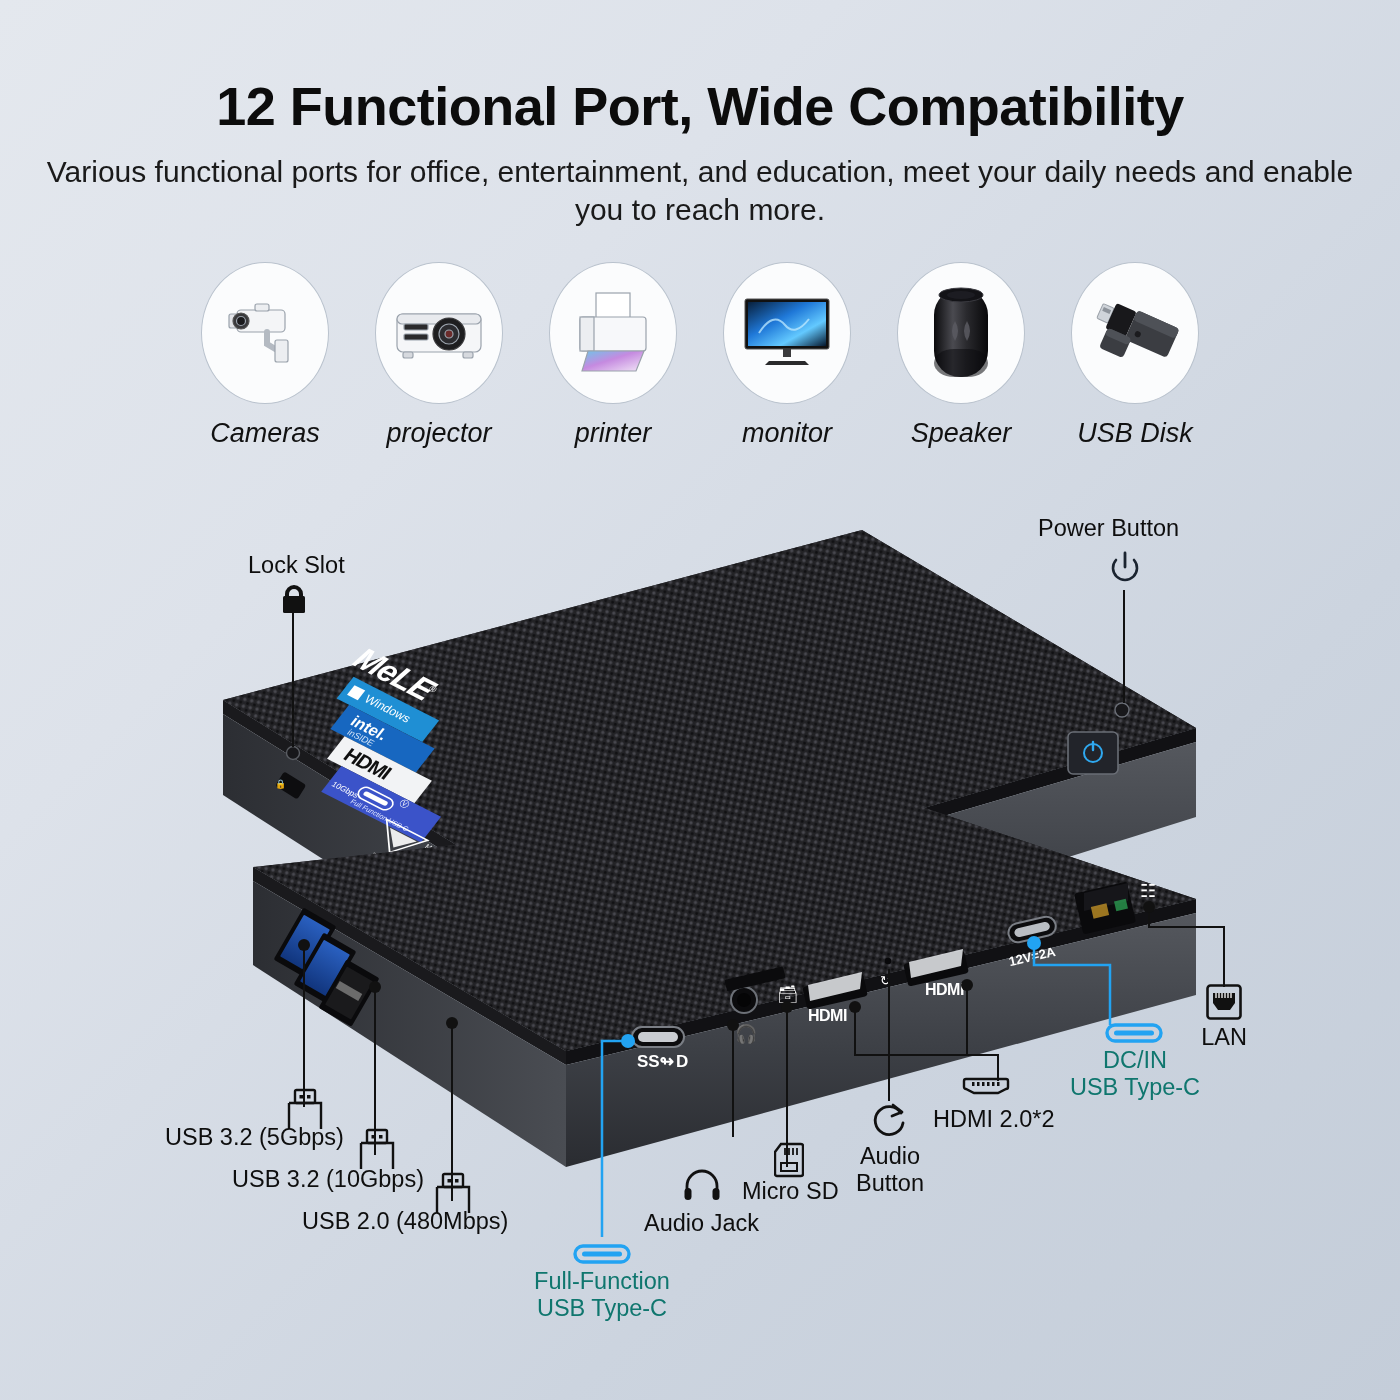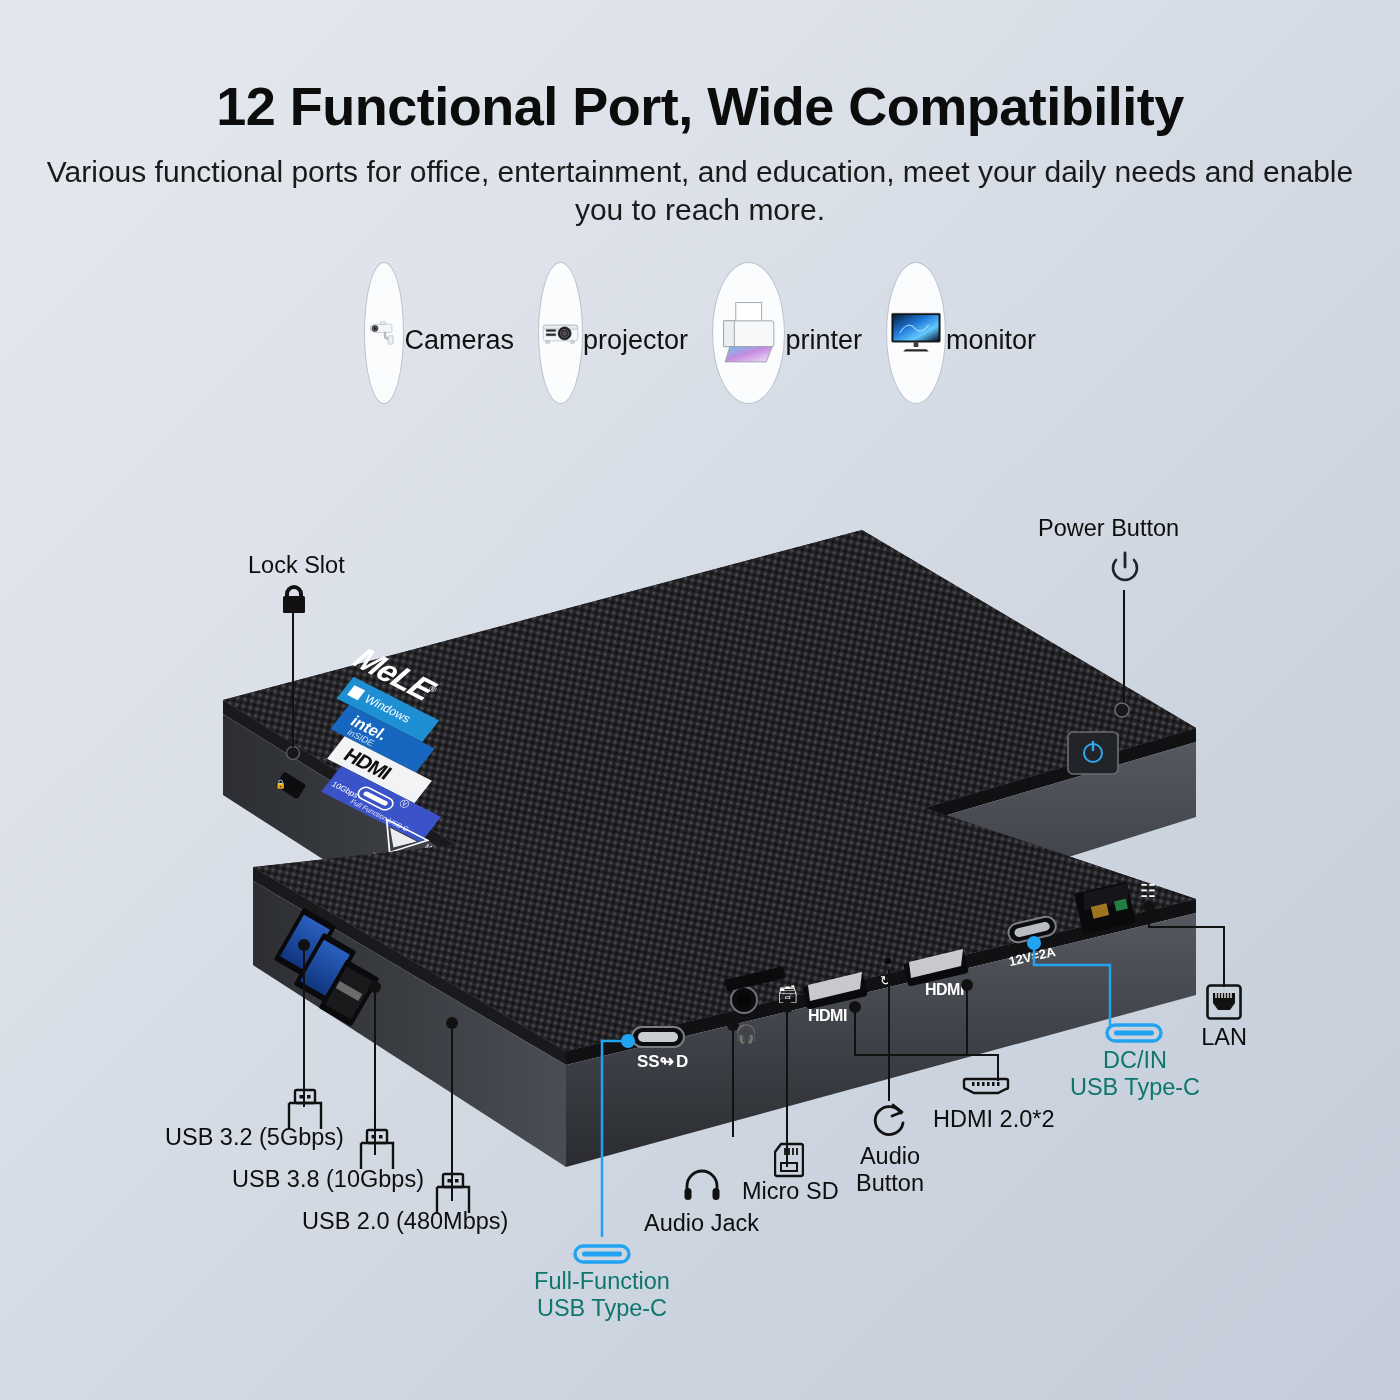"Cameras" .strip-item { flex-direction: row -> column; font-style: none -> italic }
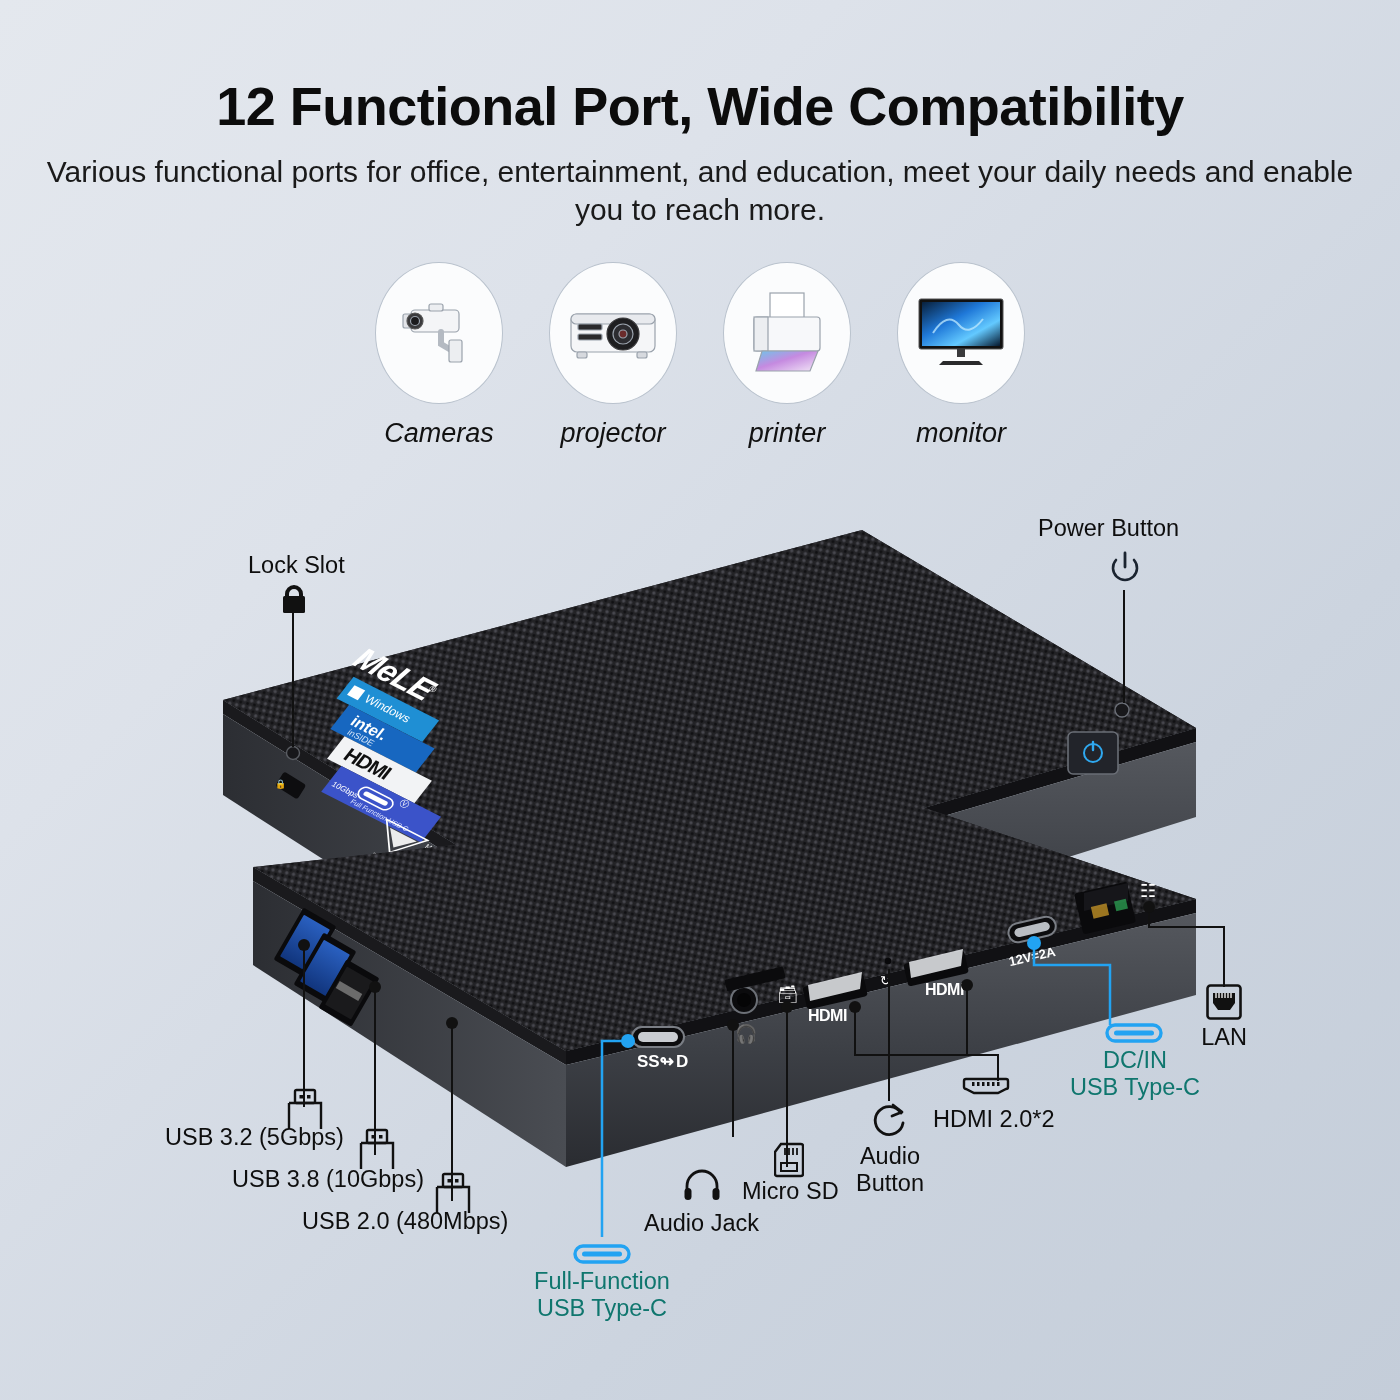"Speaker" div.strip-item { html: none -> <div> <div> <svg> <defs> <linearGradient> <stop></stop> <stop></stop> <stop></stop> <stop></stop> </linearGradient> </defs> <rect></rect> <ellipse></ellipse> <ellipse></ellipse> <path></path> <path></path> <rect></rect> </svg> </div> <div>Speaker</div> </div> }
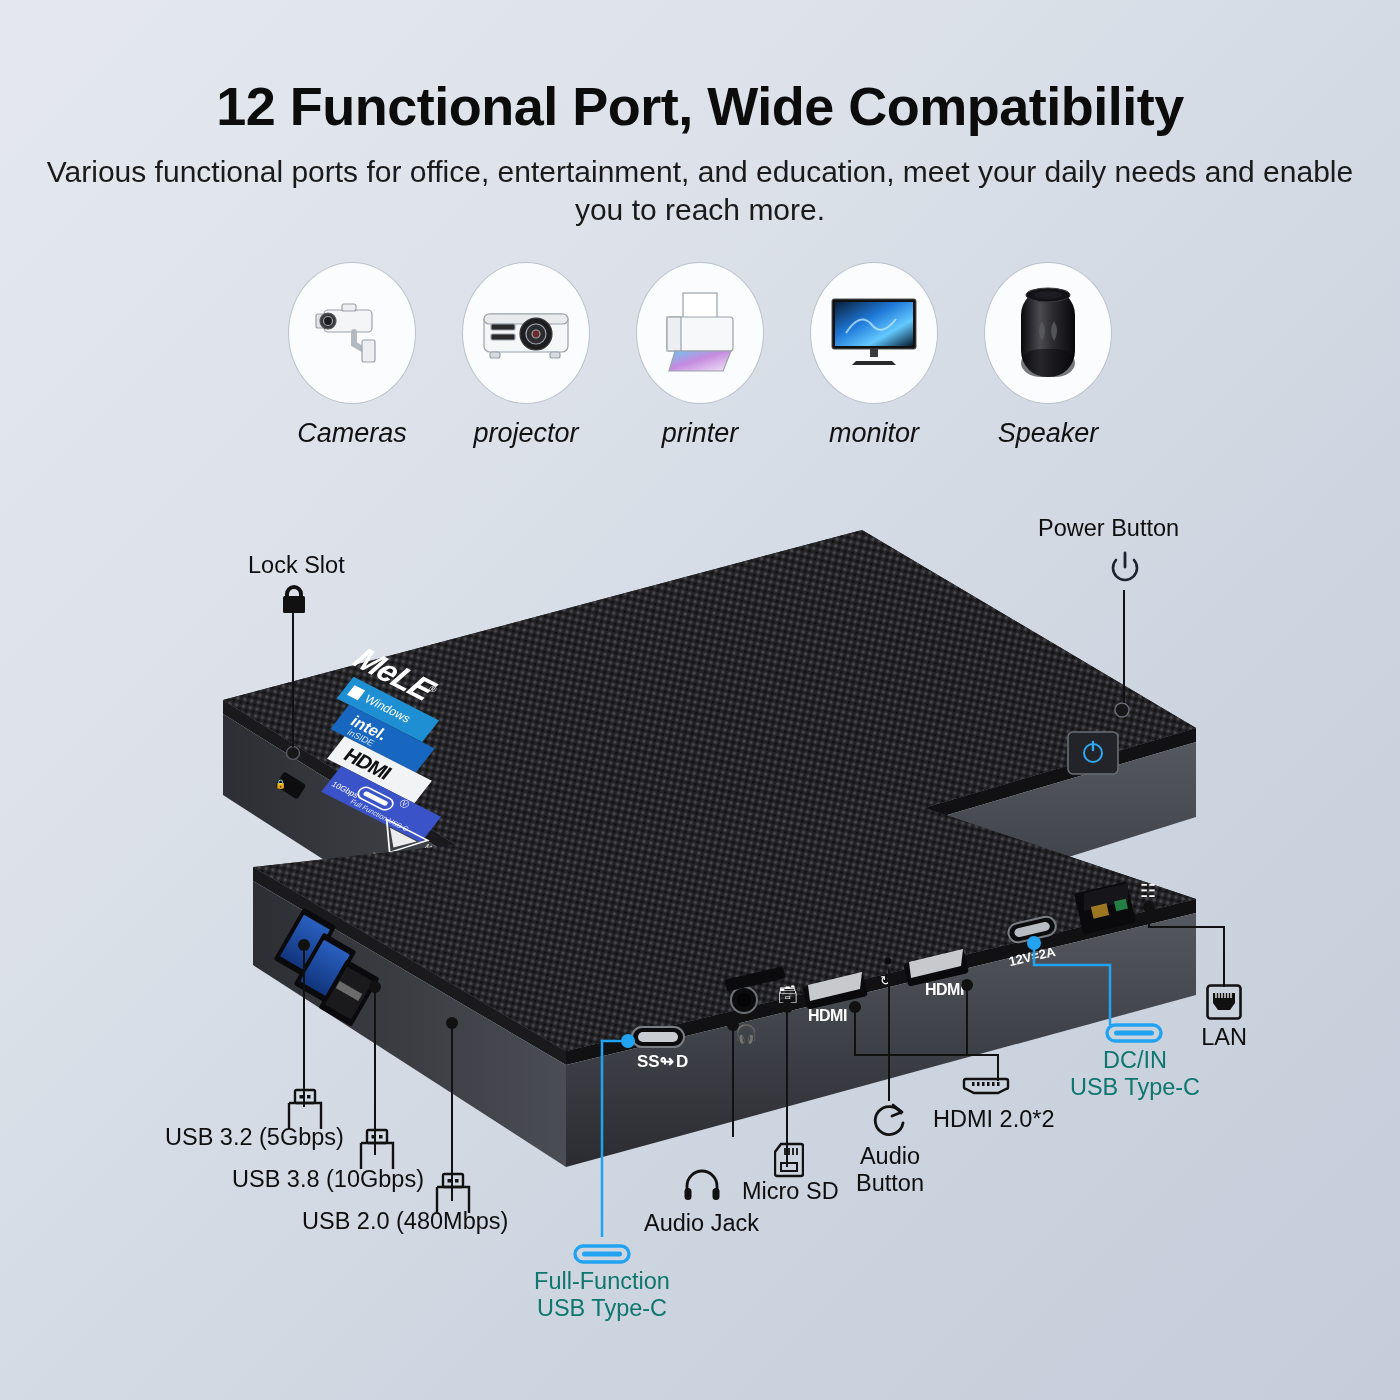"USB Disk" div.strip-item { html: none -> <div> <div> <svg> <g> <rect></rect> <rect></rect> <rect></rect> <rect></rect> <rect></rect> <circle></circle> </g> <g> <rect></rect> <rect></rect> </g> </svg> </div> <div>USB Disk</div> </div> }
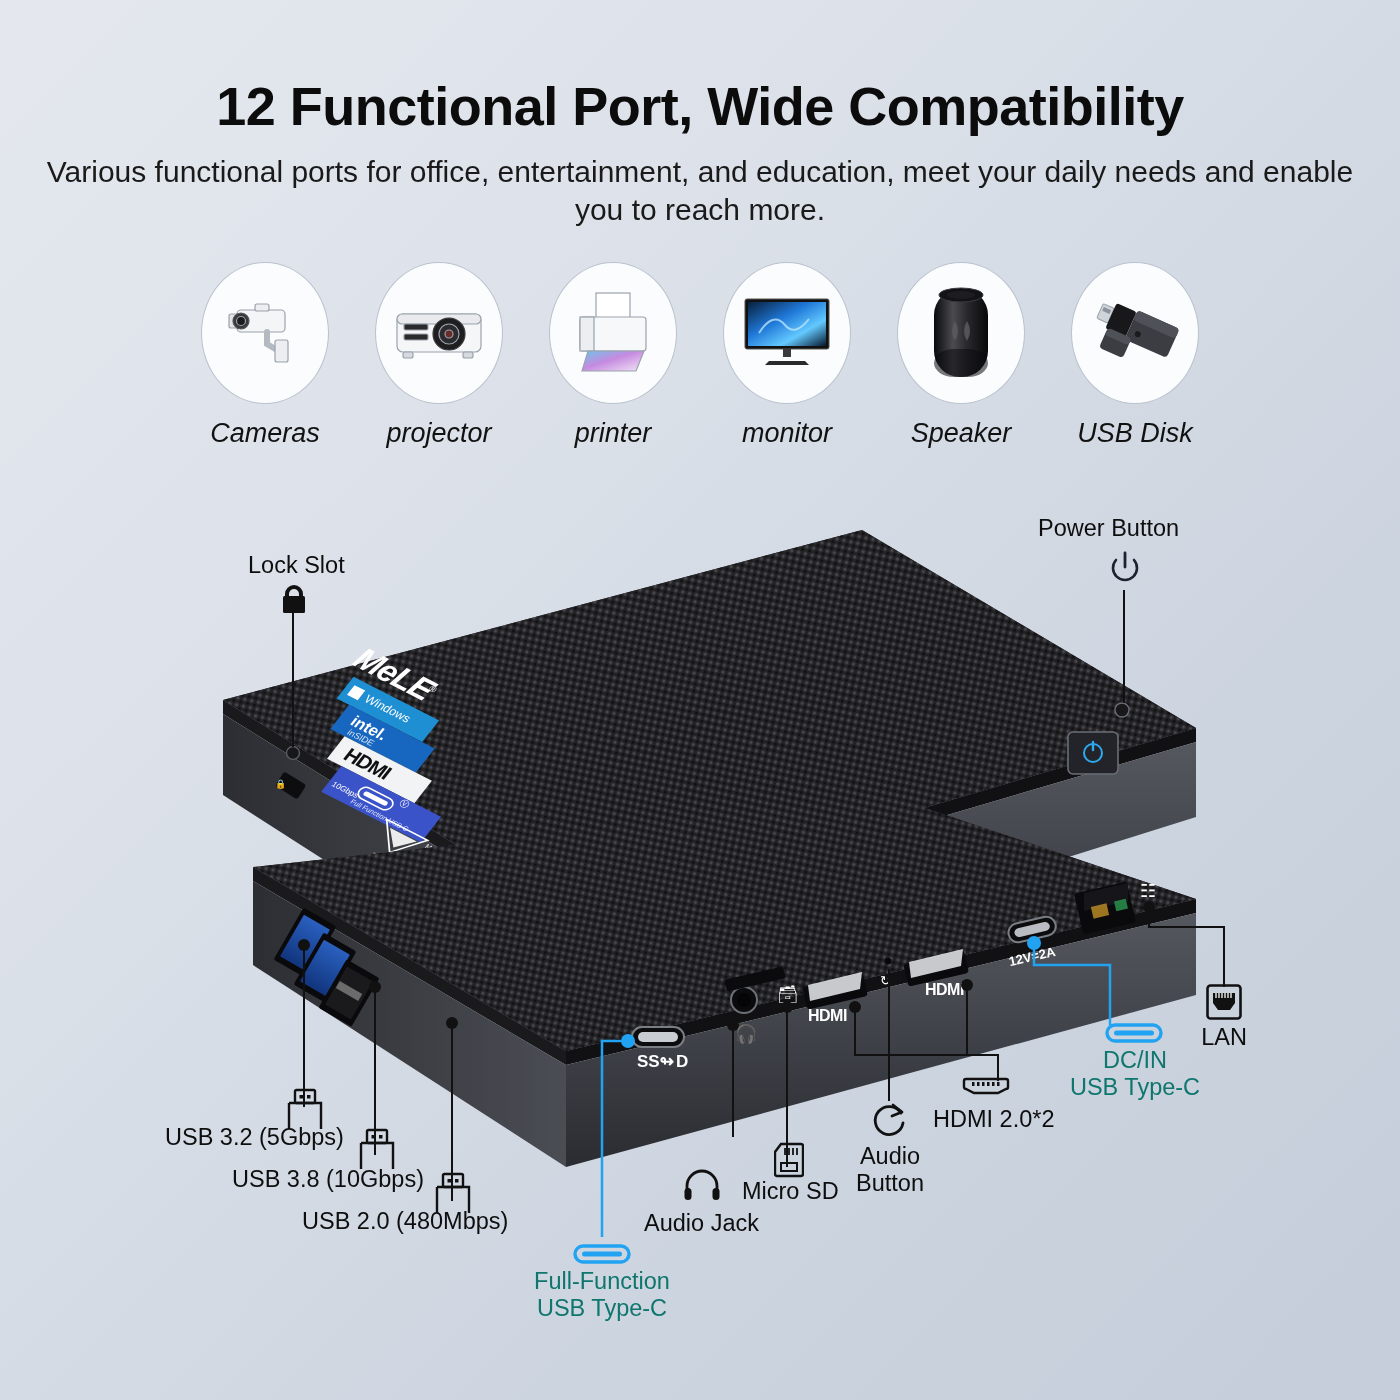"USB 3.8 (10Gbps)" span { text: 3.8 -> 3.2 }
